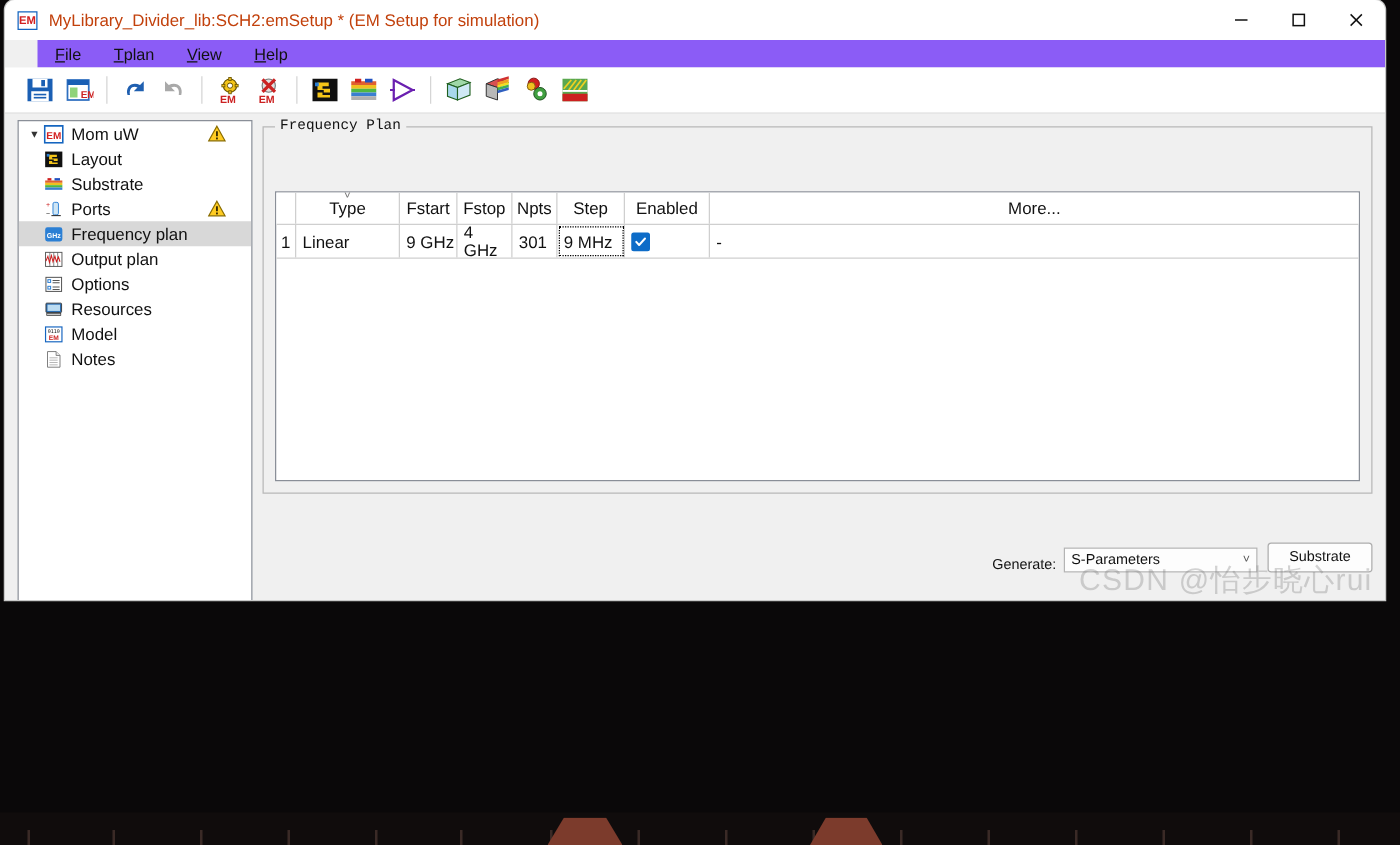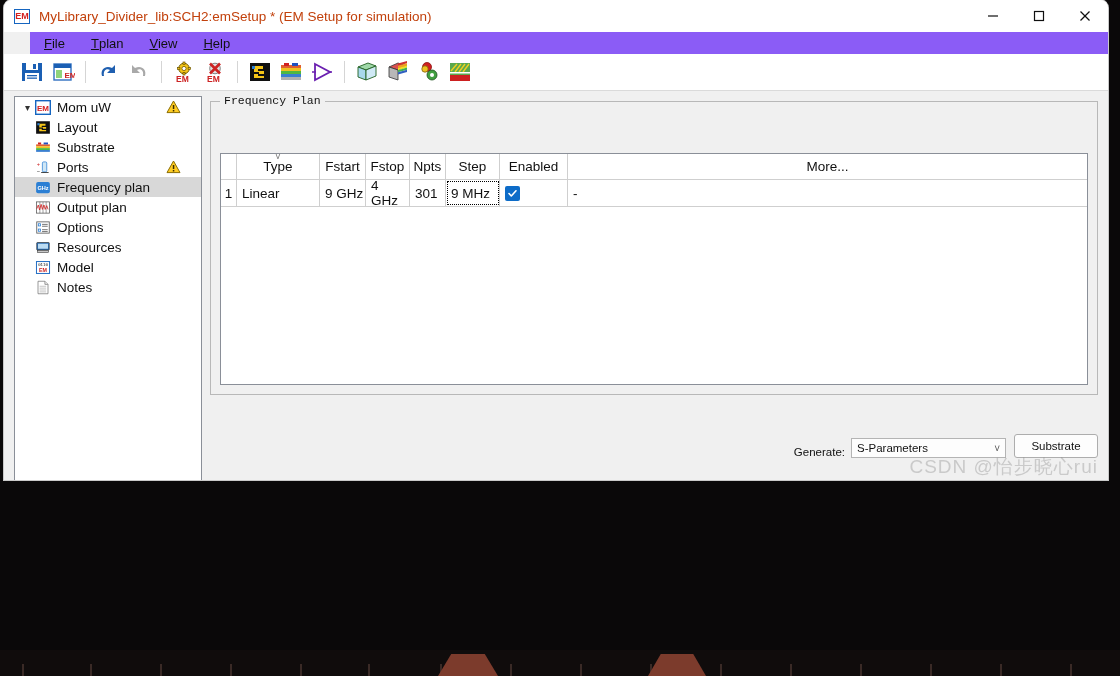"CSDN @怡步晓心rui" #watermark { font-size: 19px -> 24px }
